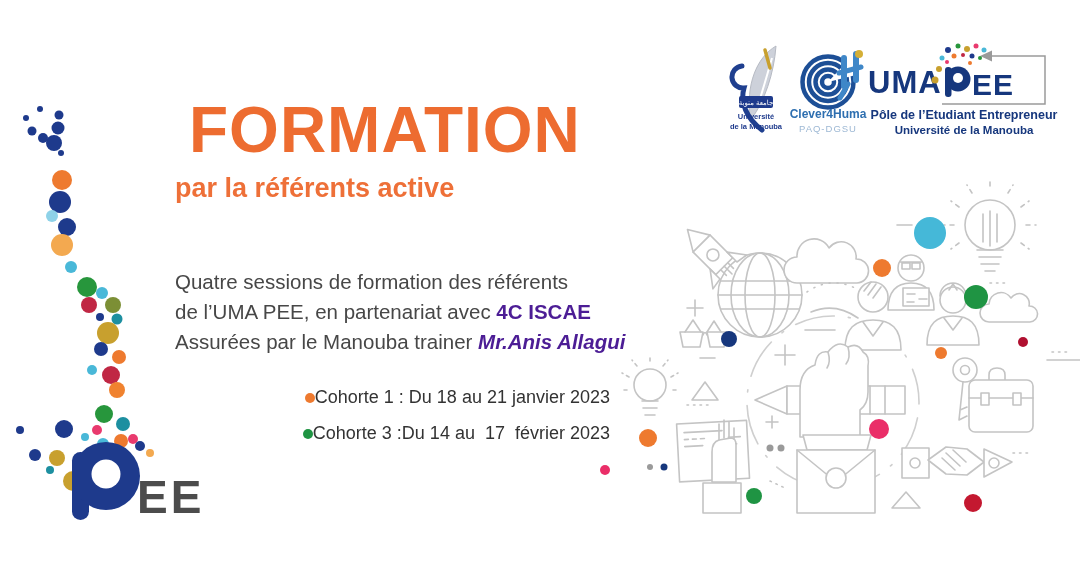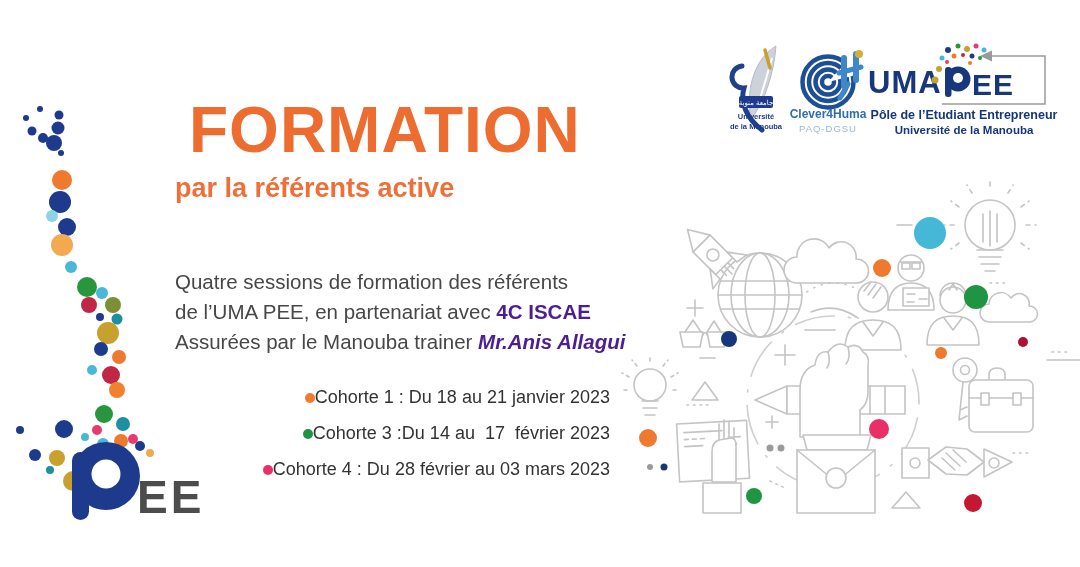"Cohorte 4 : Du 28" span.cohort-label { html: <span>Cohorte 4 : Du 28 février au 03 mars 2023</span> -> none }
